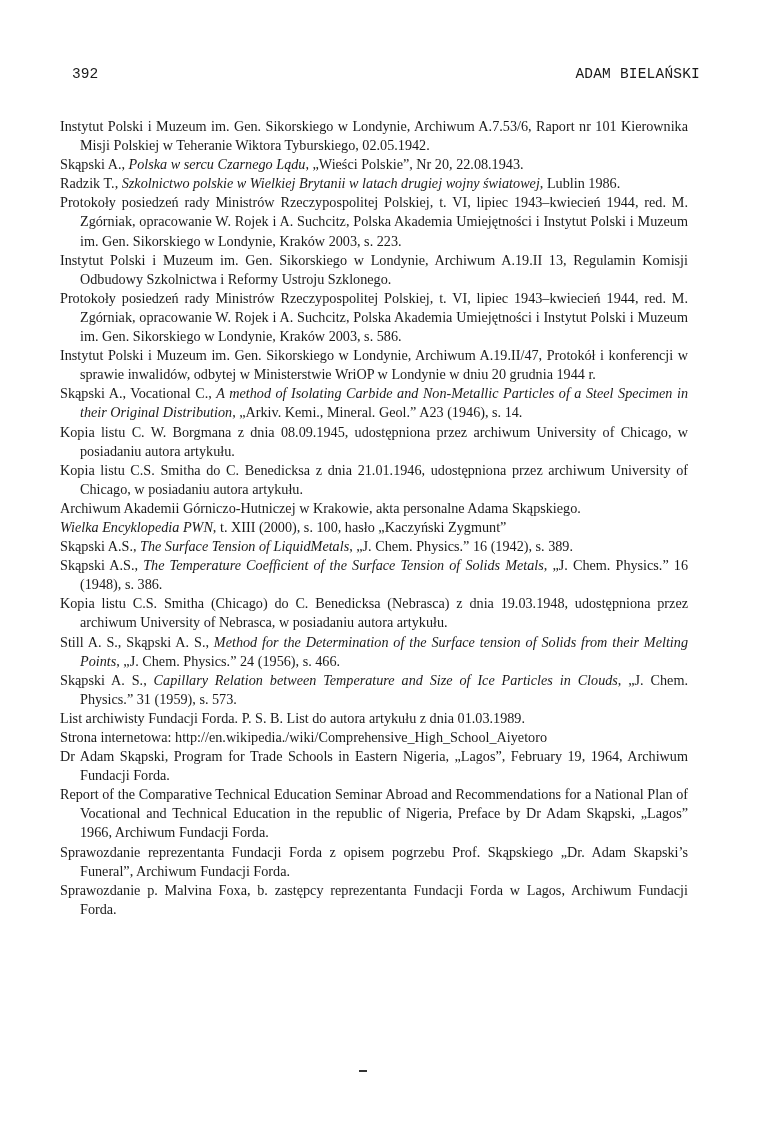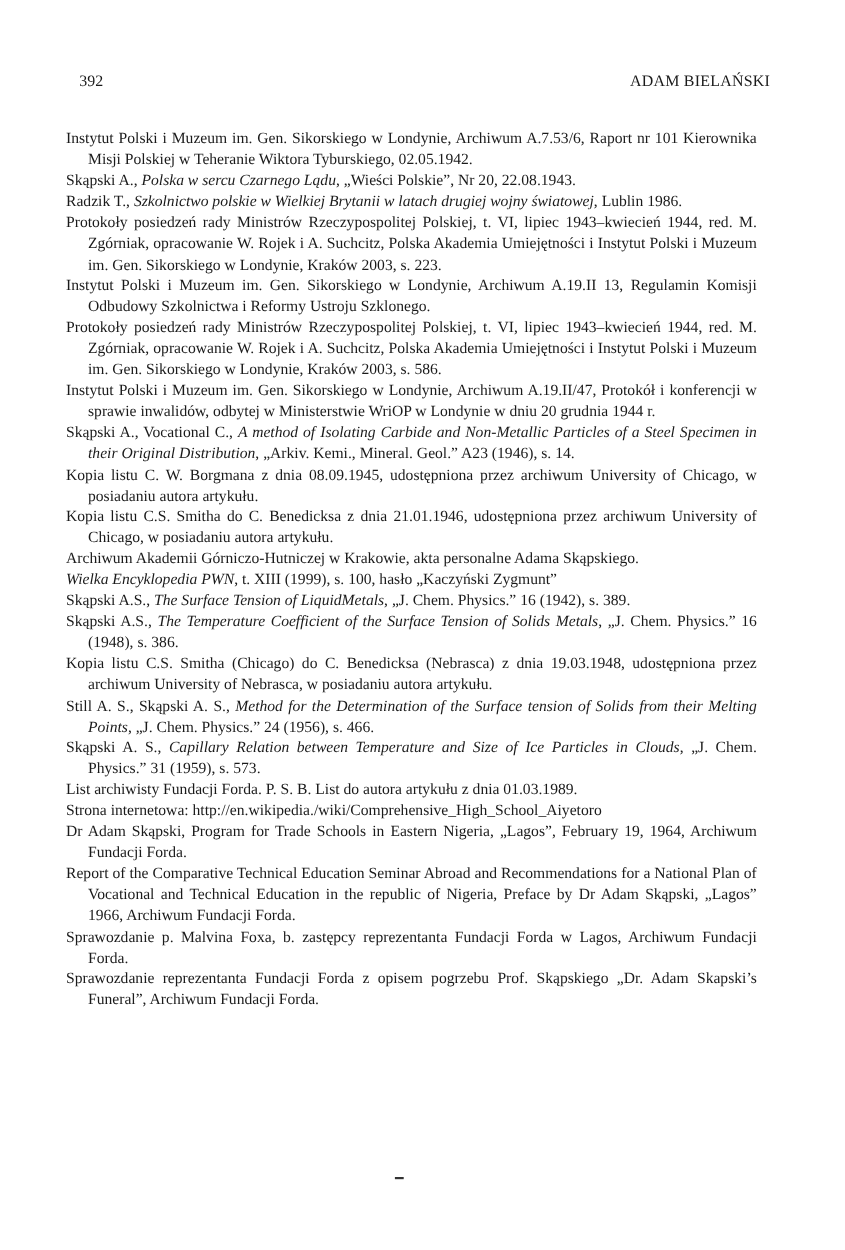"392" .header { font-family: none -> Liberation Mono, monospace }
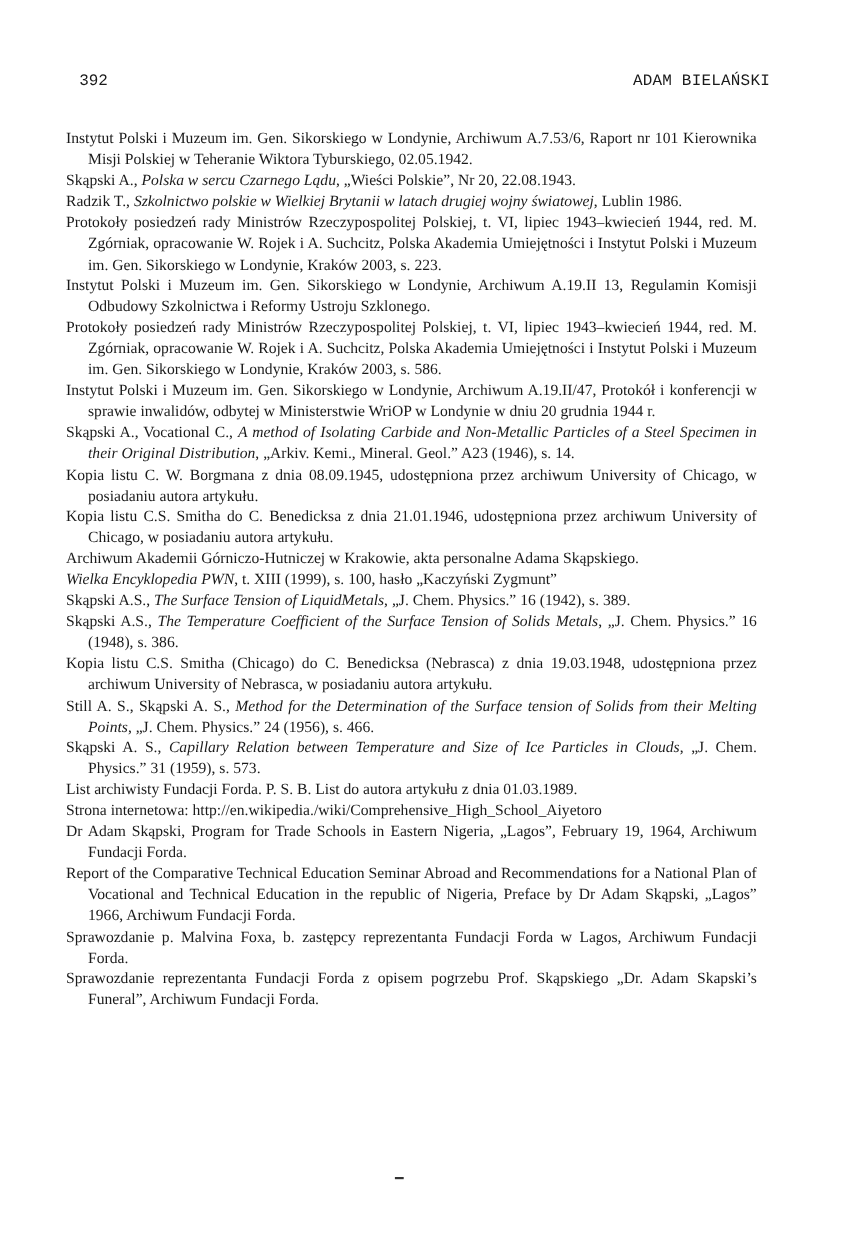", t. XIII (1999), s." span { text: 1999 -> 2000 }
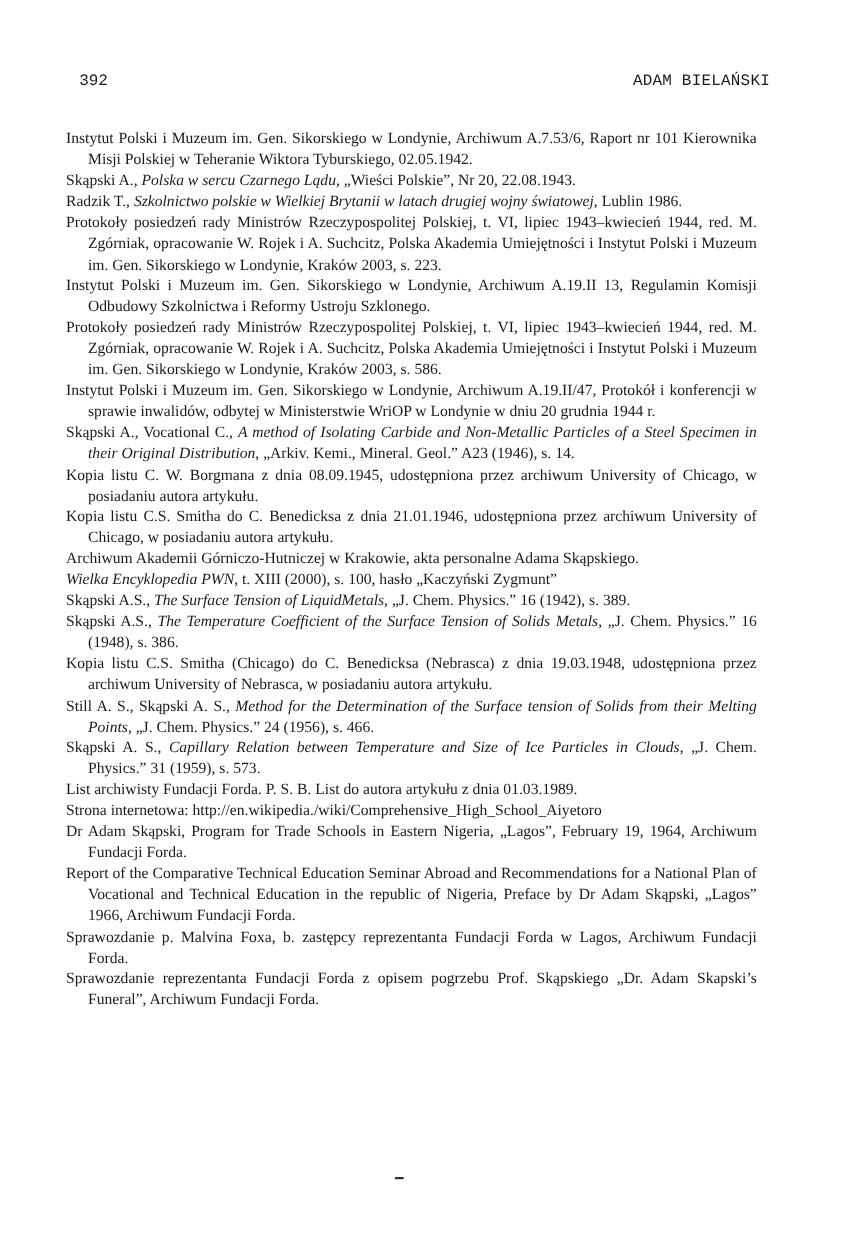"Sprawozdanie p. Malvina Foxa, b." p.ref { order: before "Sprawozdanie reprezentanta Fundacji" -> after "Sprawozdanie reprezentanta Fundacji" }
